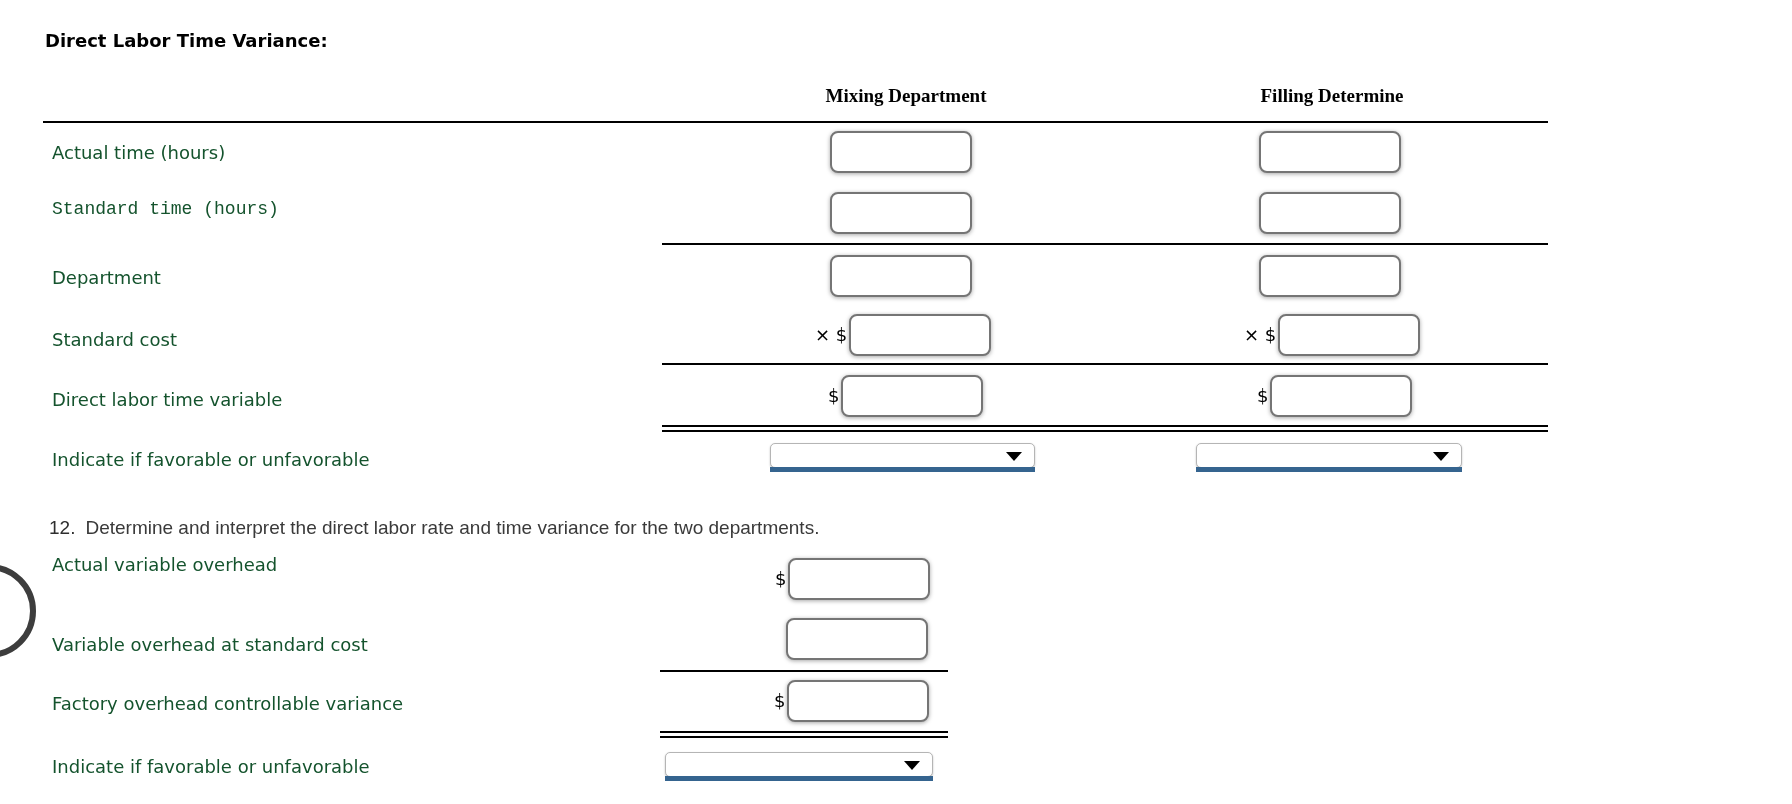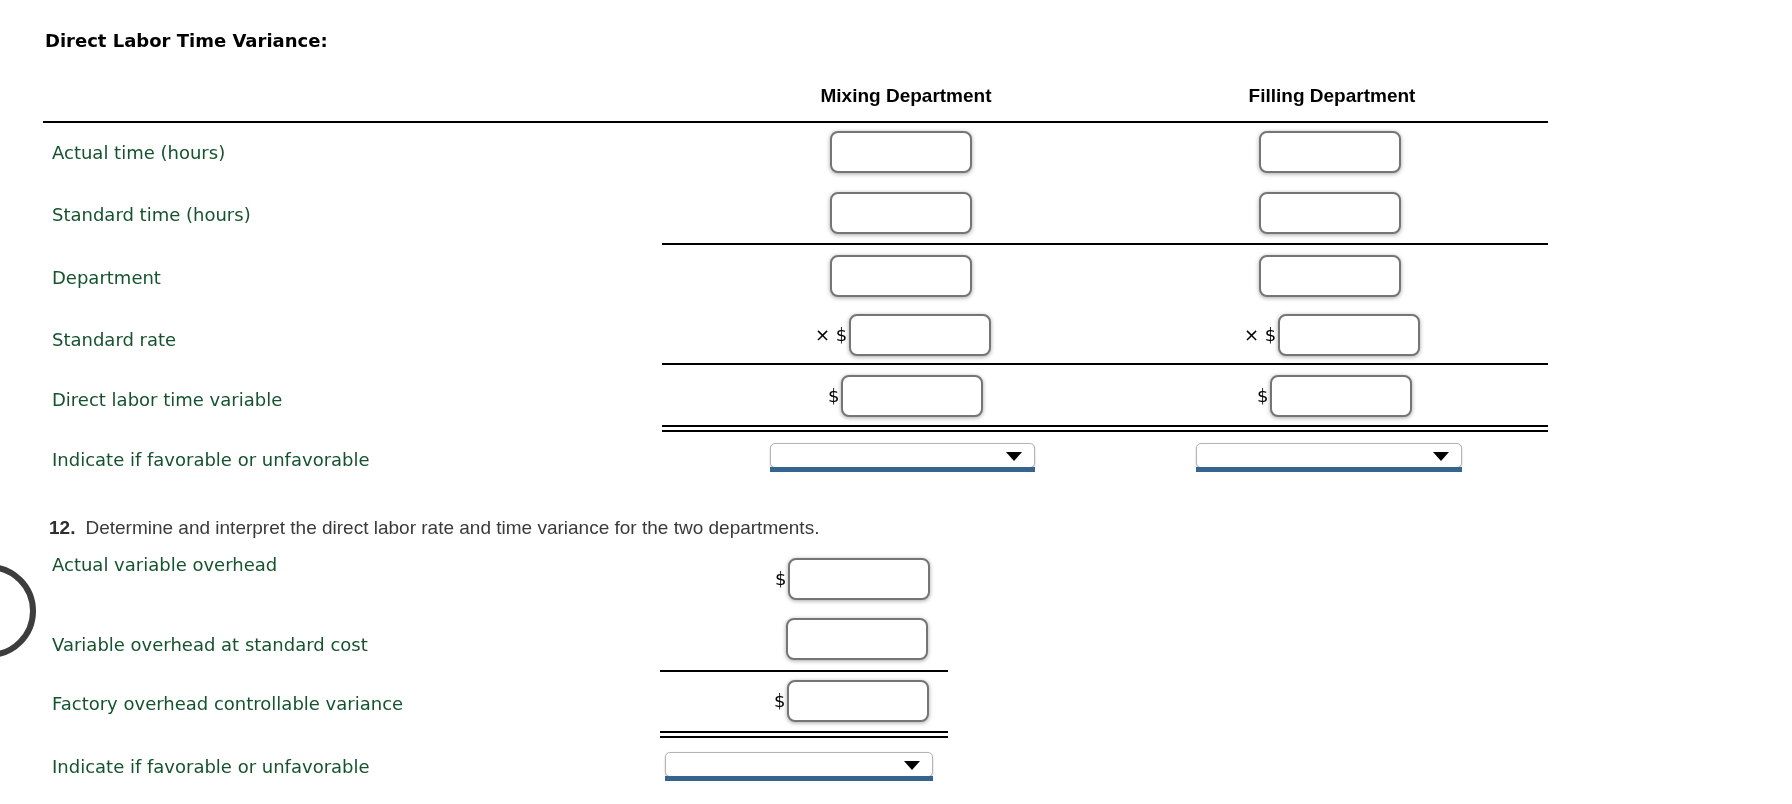"Mixing Department" .hdr { font-family: Liberation Sans, sans-serif -> Liberation Serif, serif }
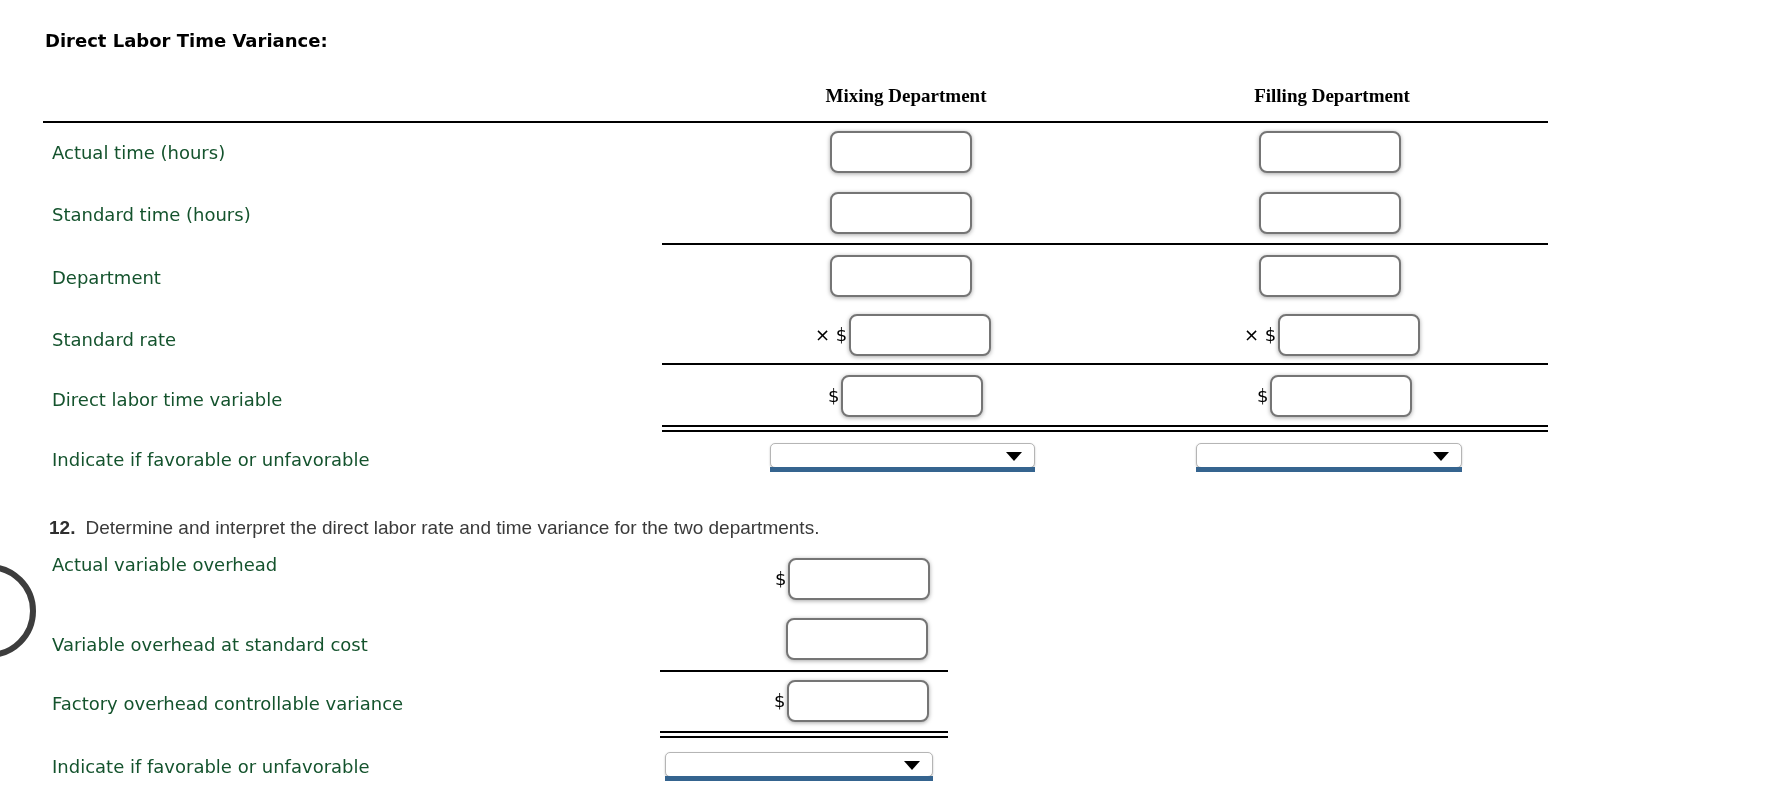"Filling Department" div.hdr { text: Department -> Determine }
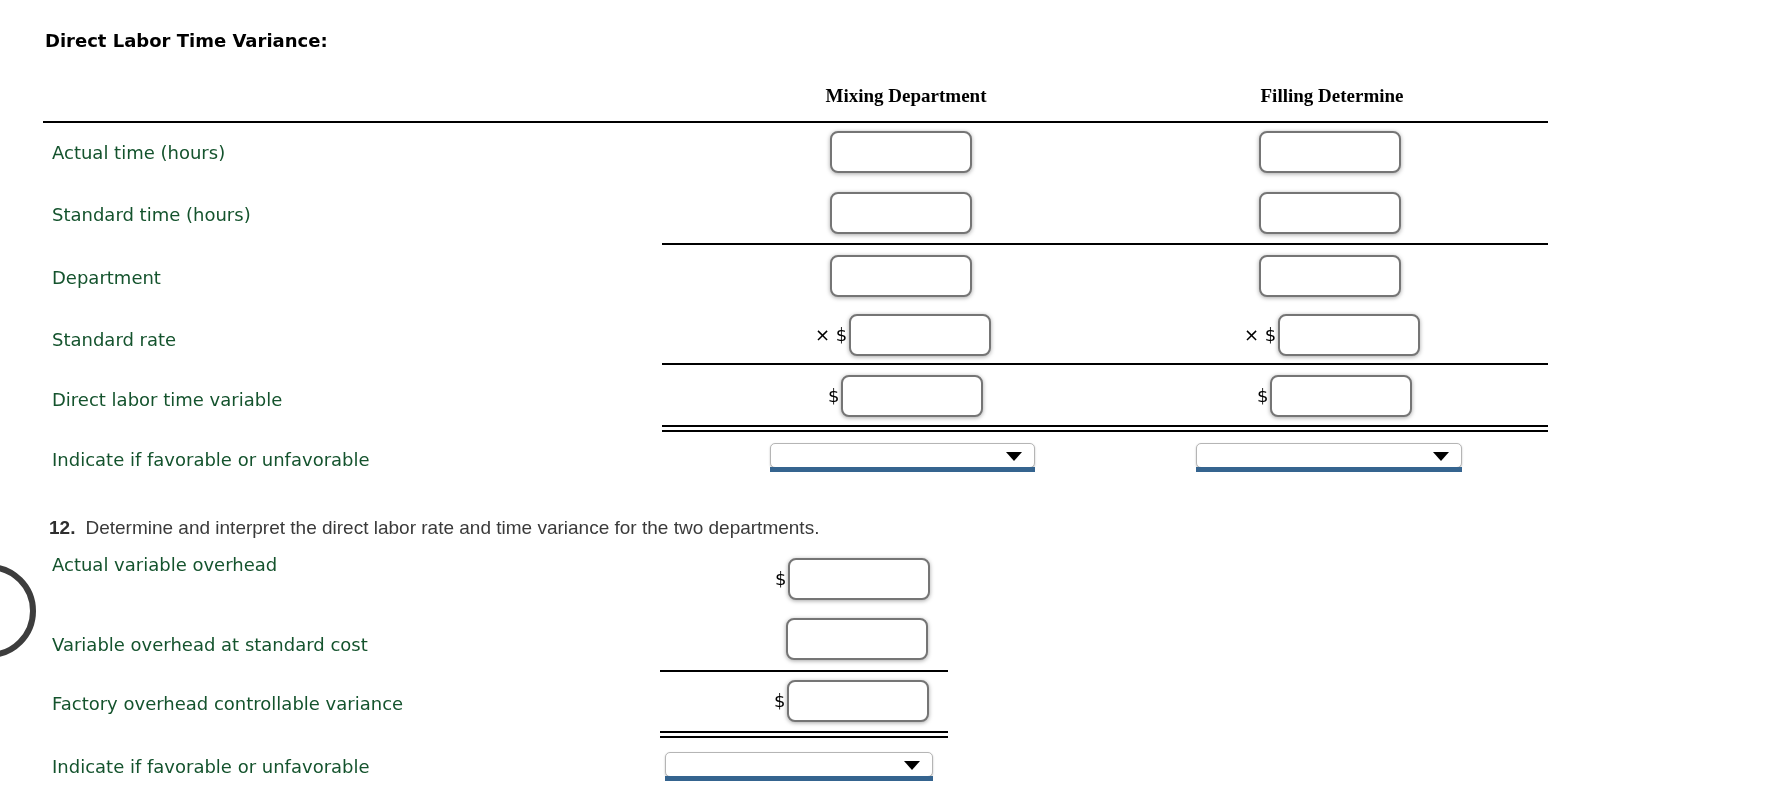"Standard time (hours)" div.lbl { font-family: none -> Liberation Mono, monospace; top: 203px -> 197px }
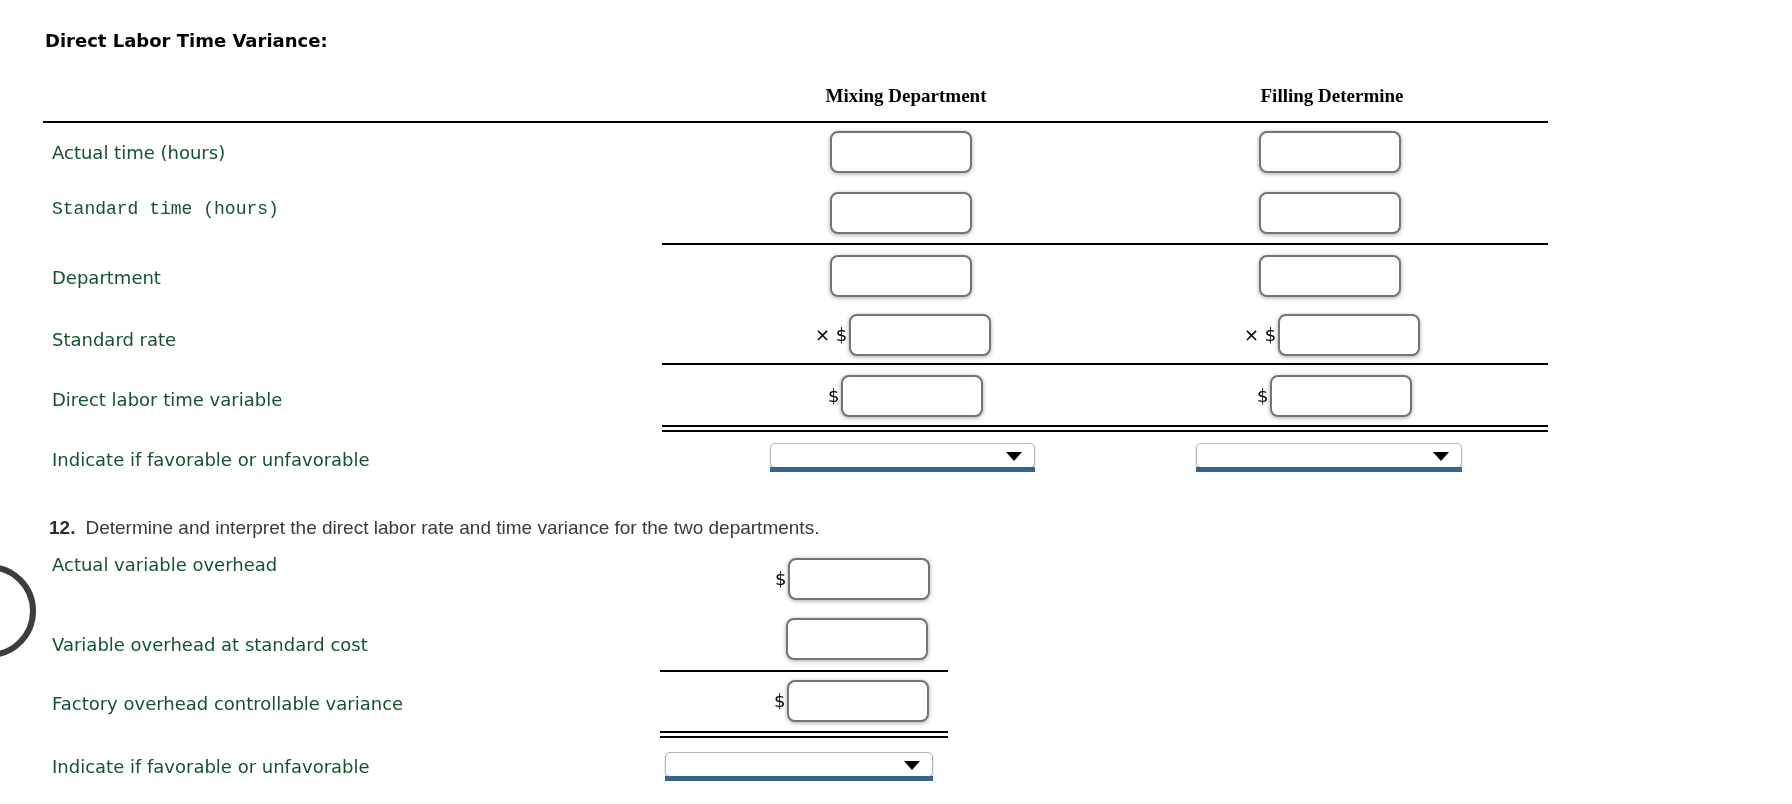"Standard rate" div.lbl { text: rate -> cost }
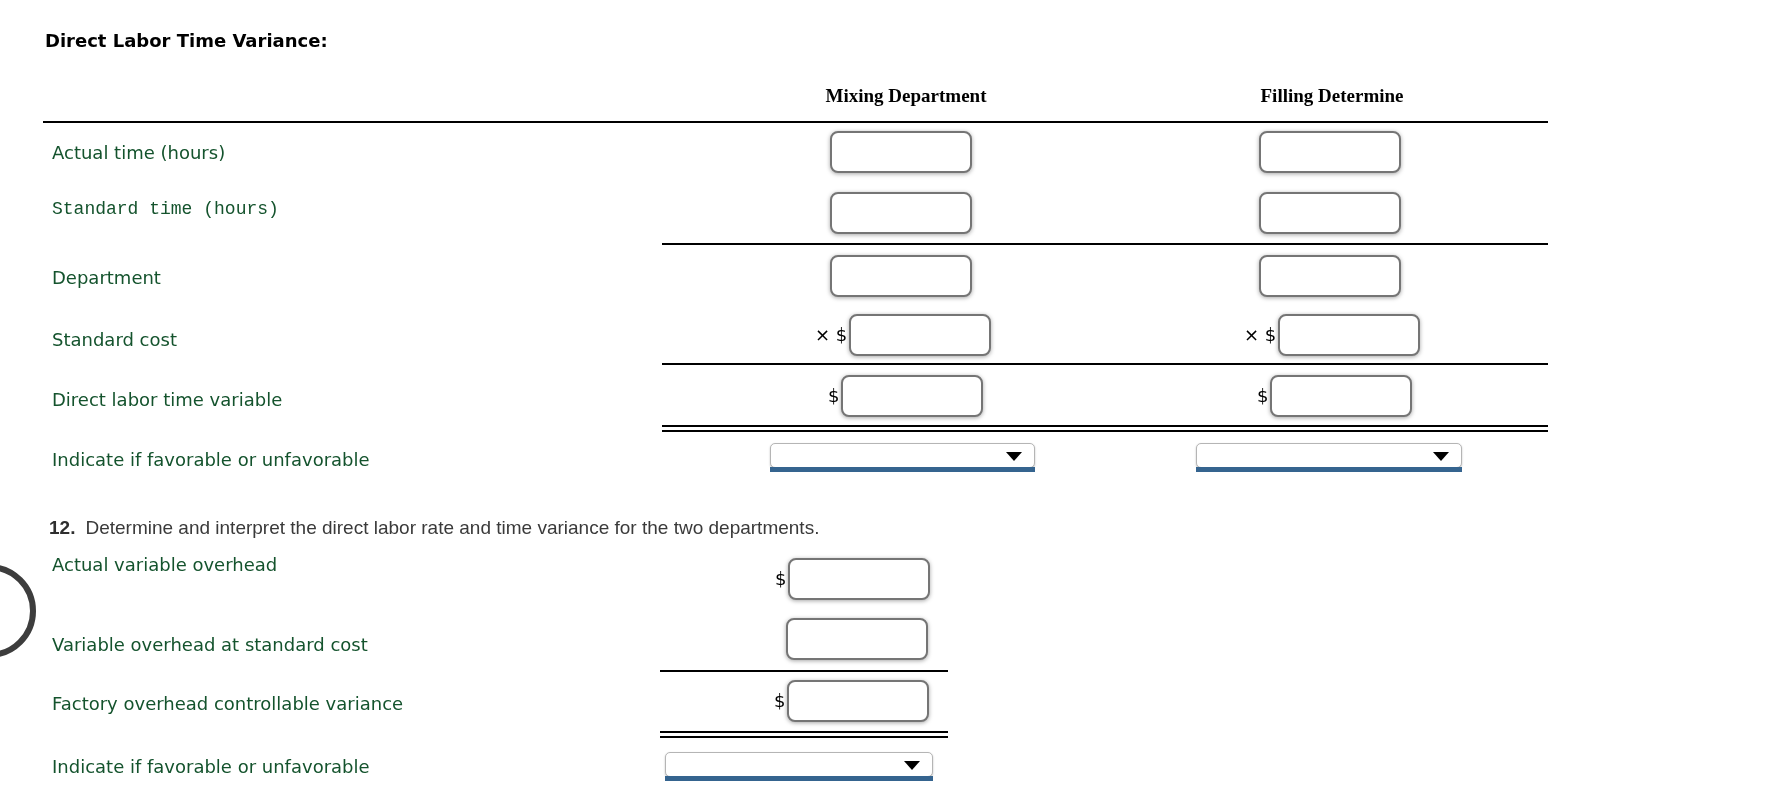"12." .qnum { font-weight: bold -> normal }
